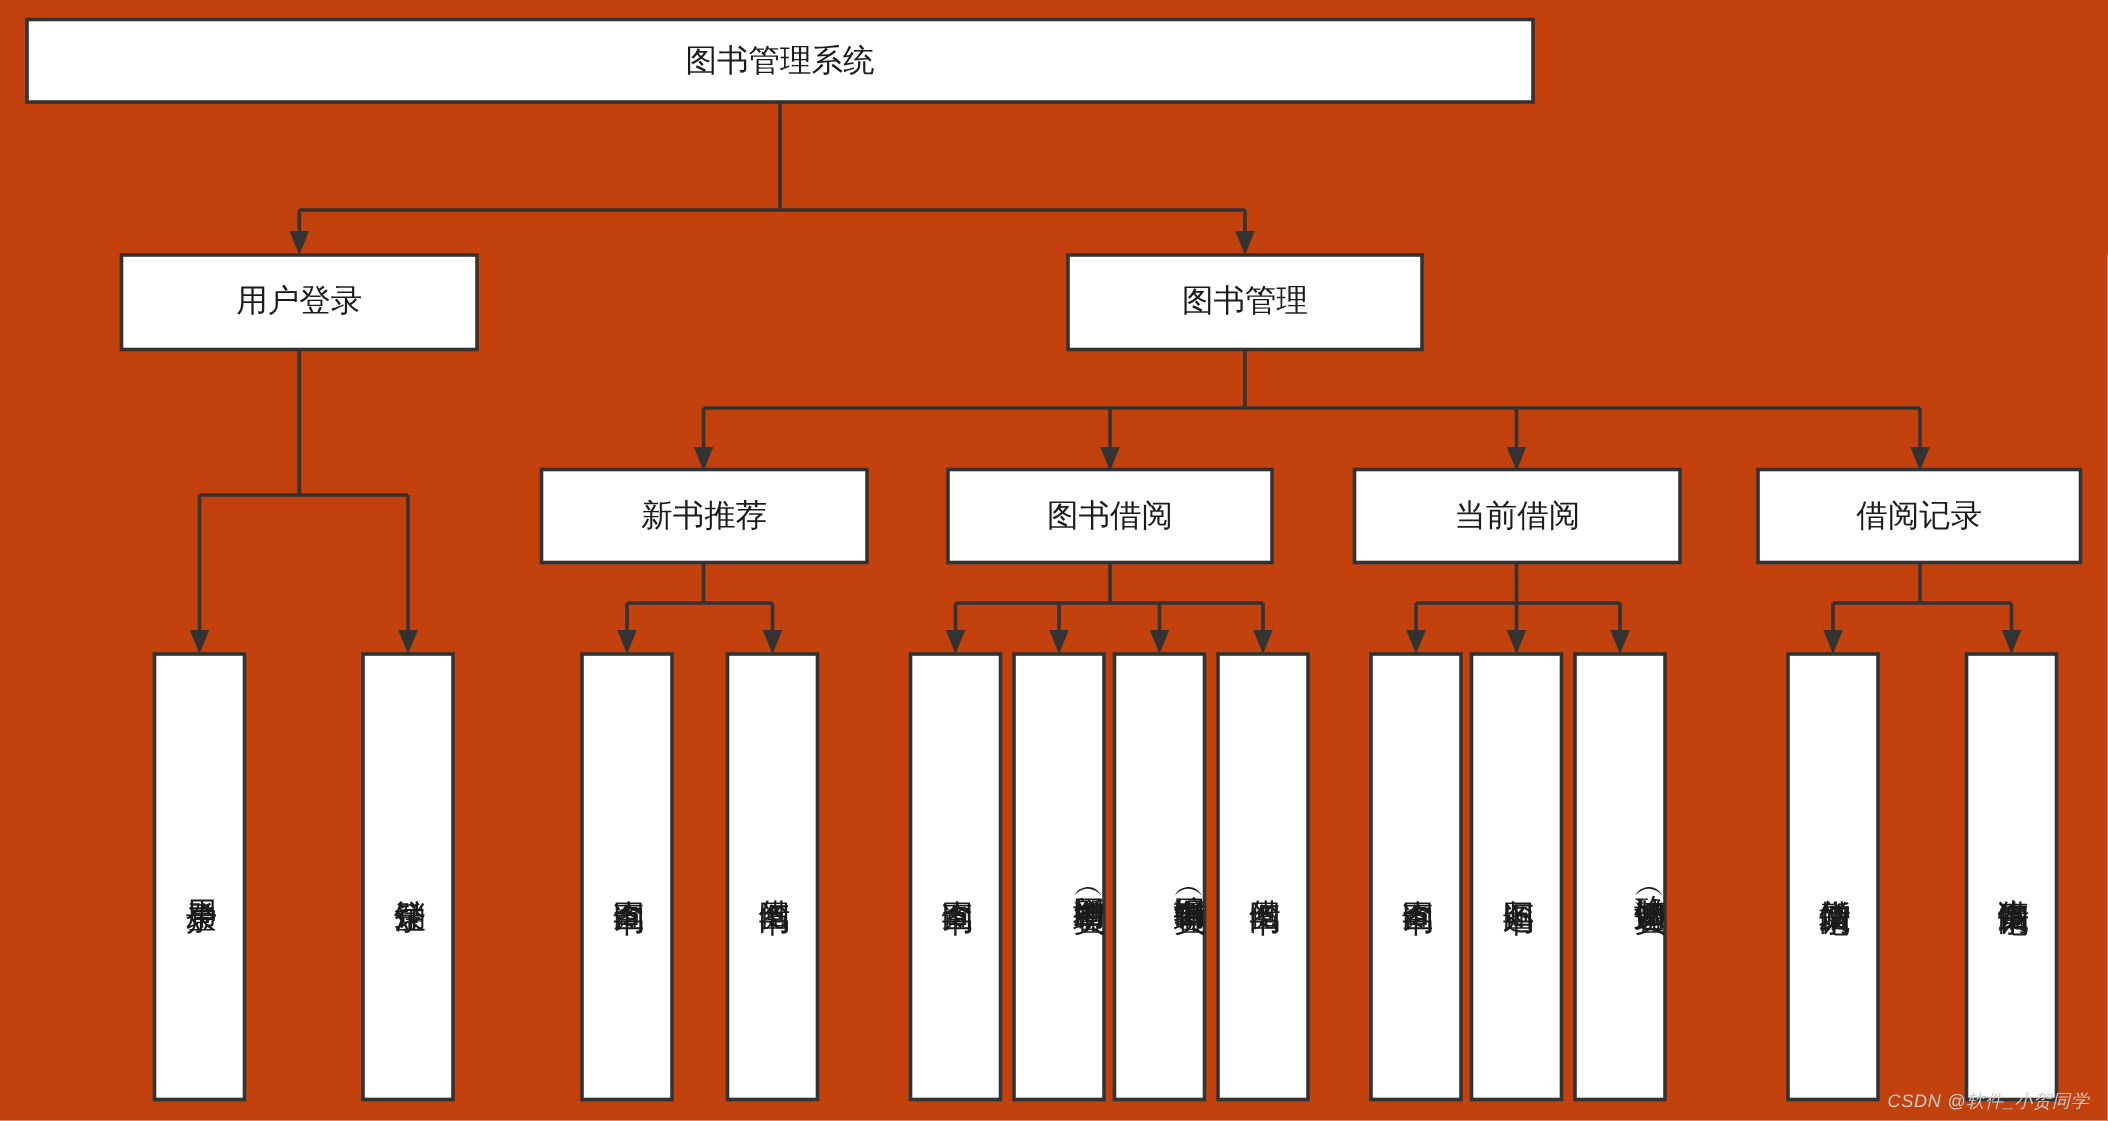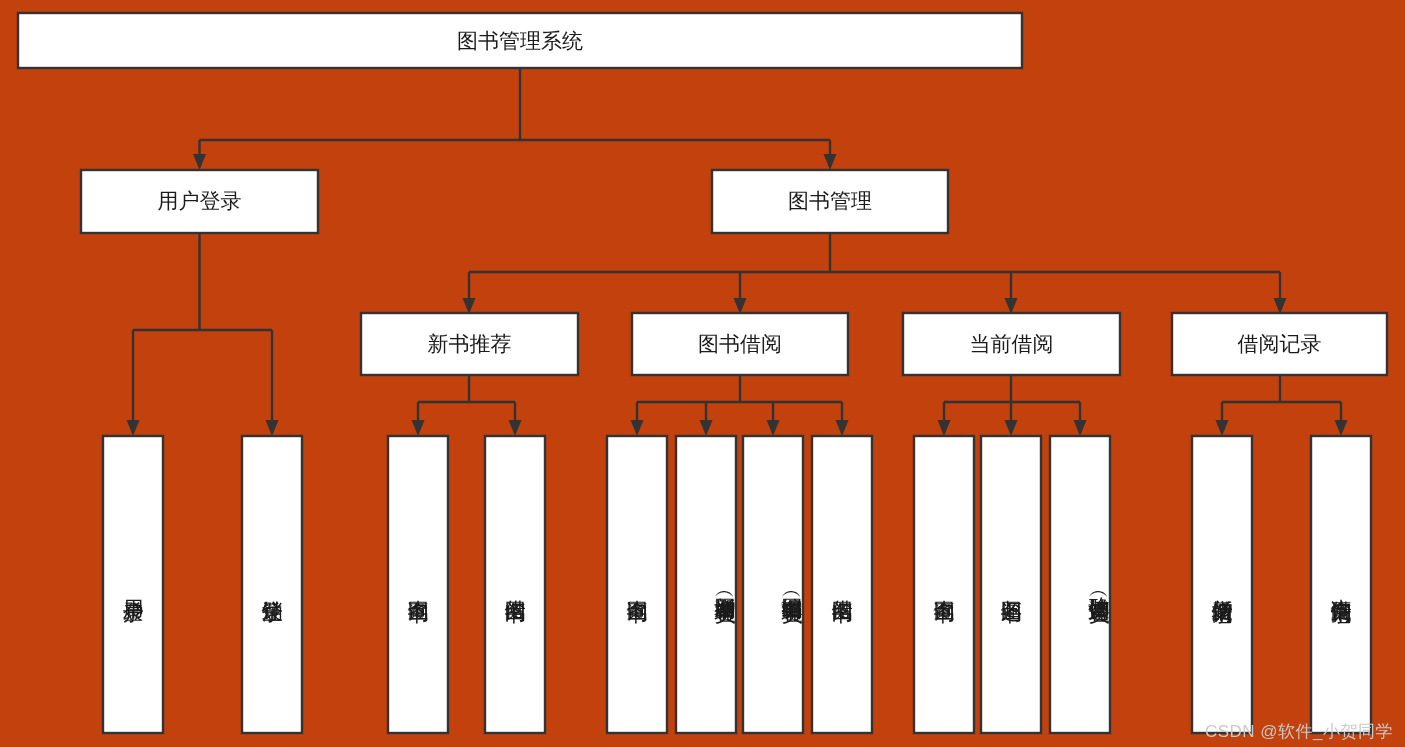"CSDN @软件_小贺同学" .watermark { font-size: 17px -> 12px; font-style: none -> italic }
